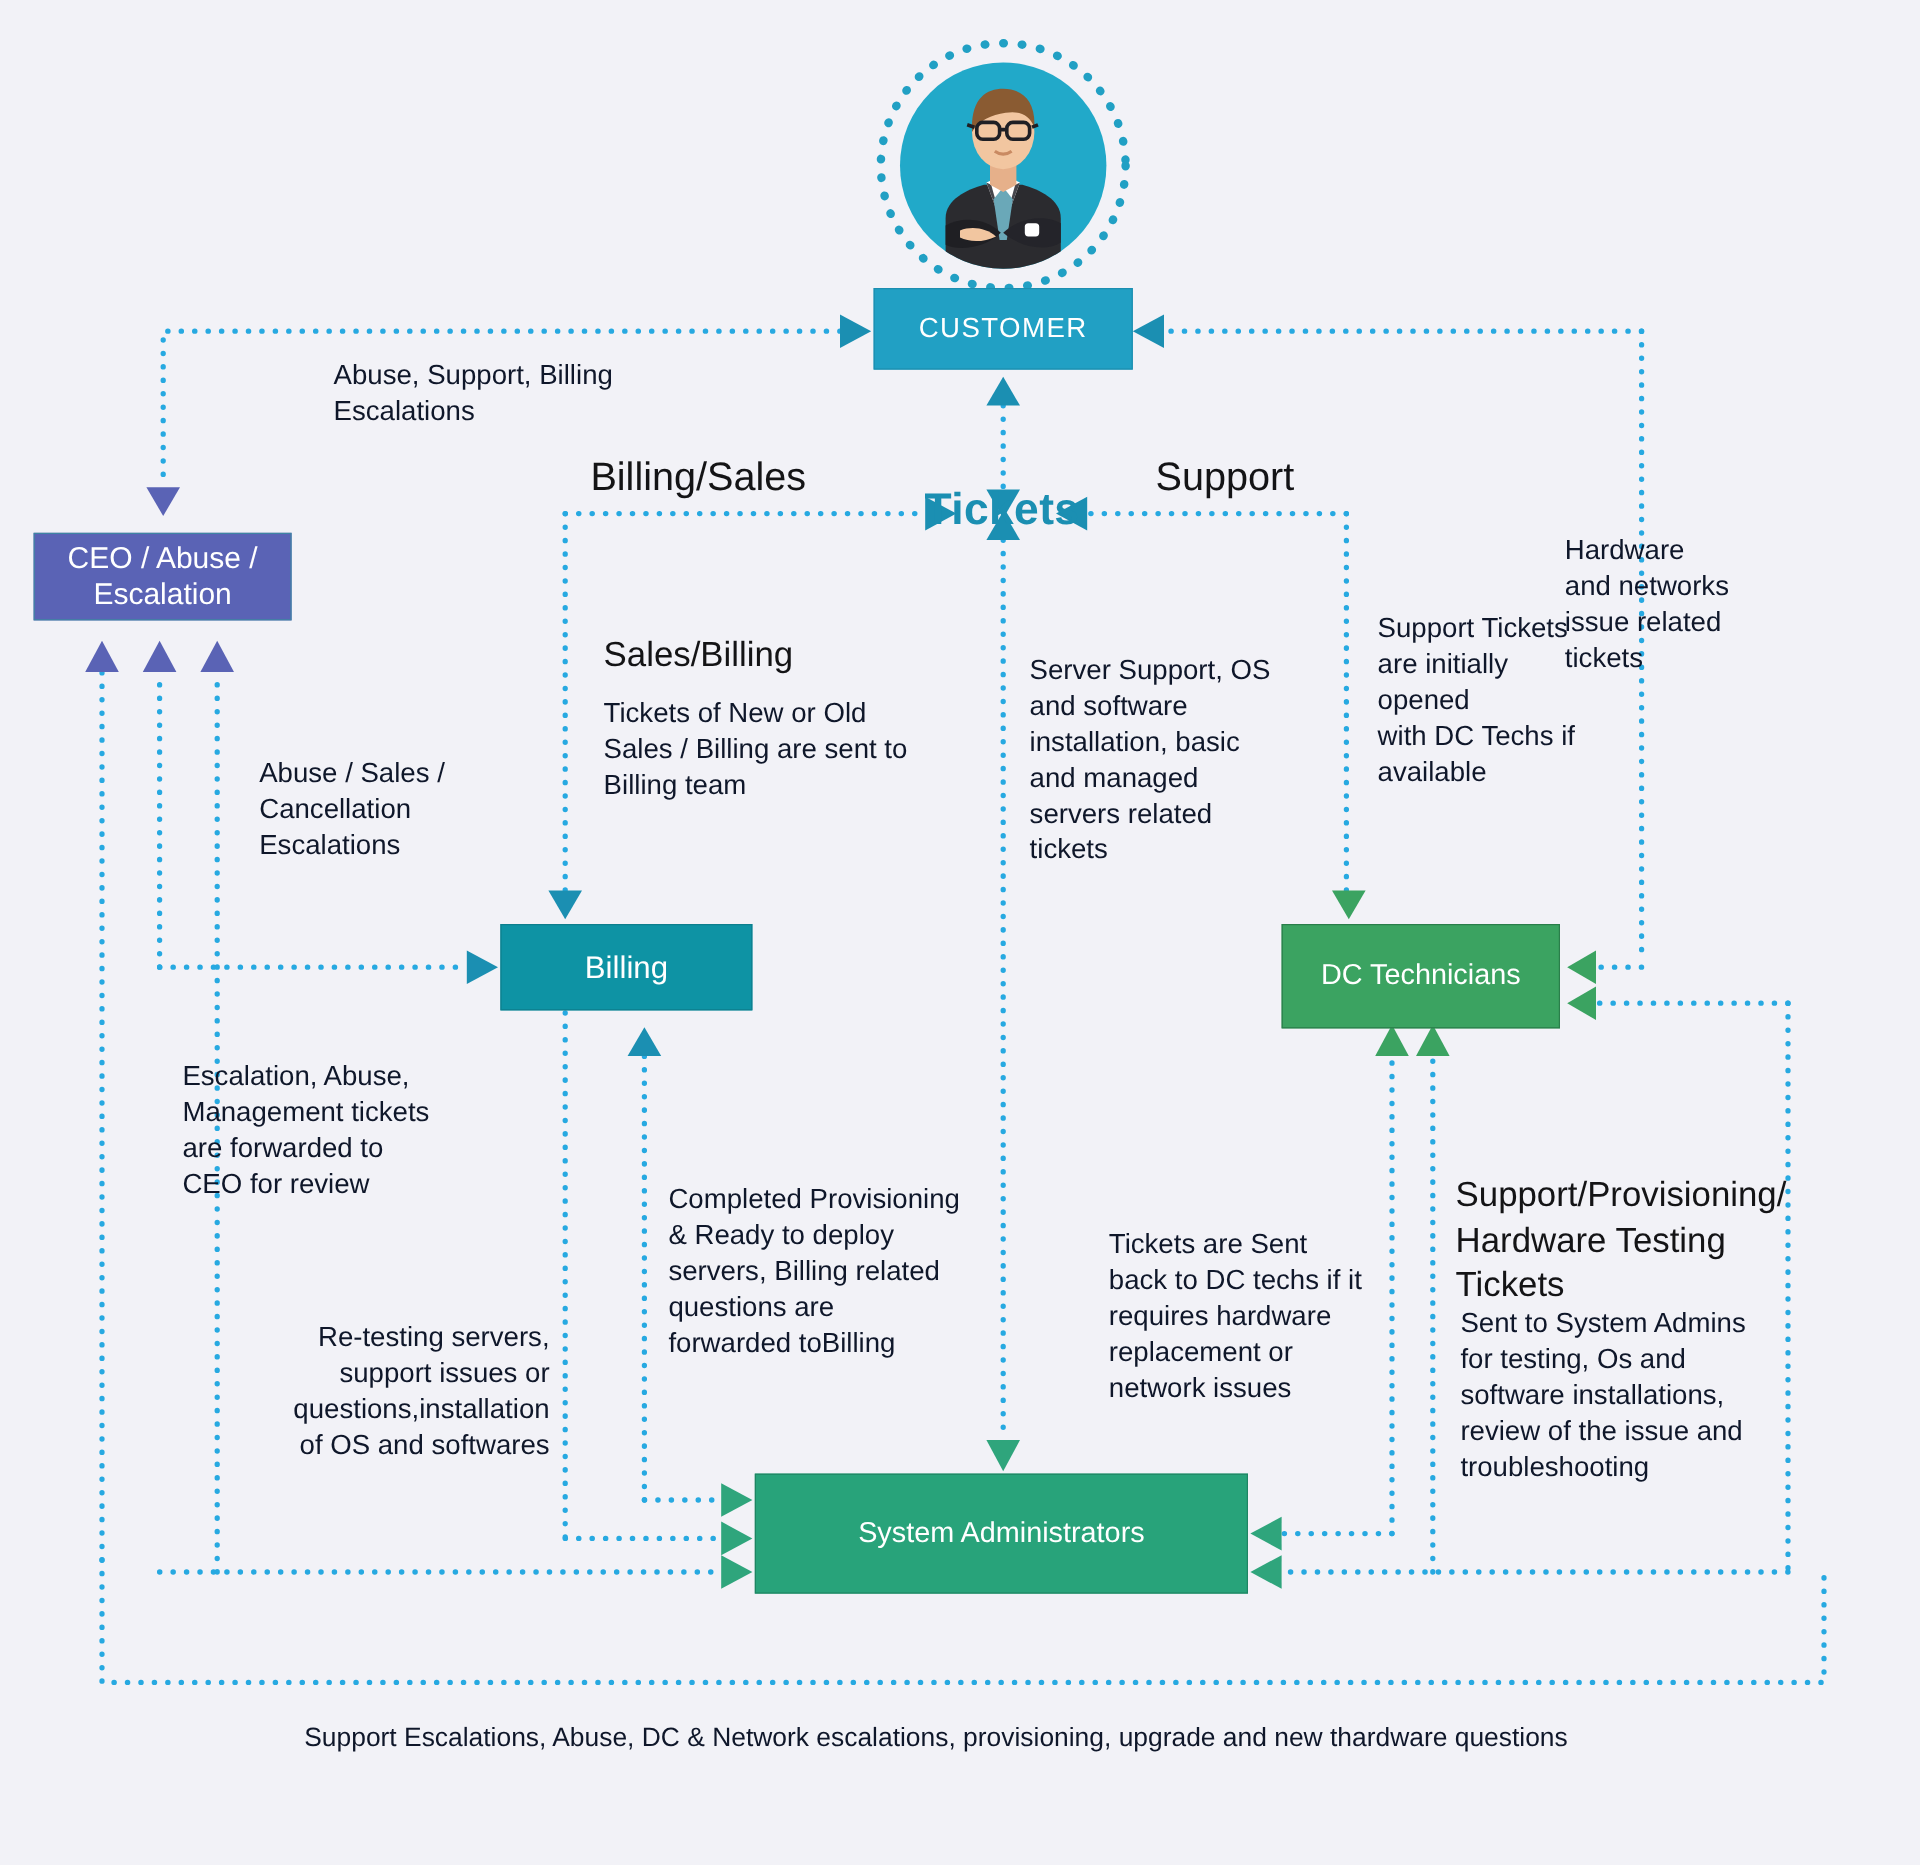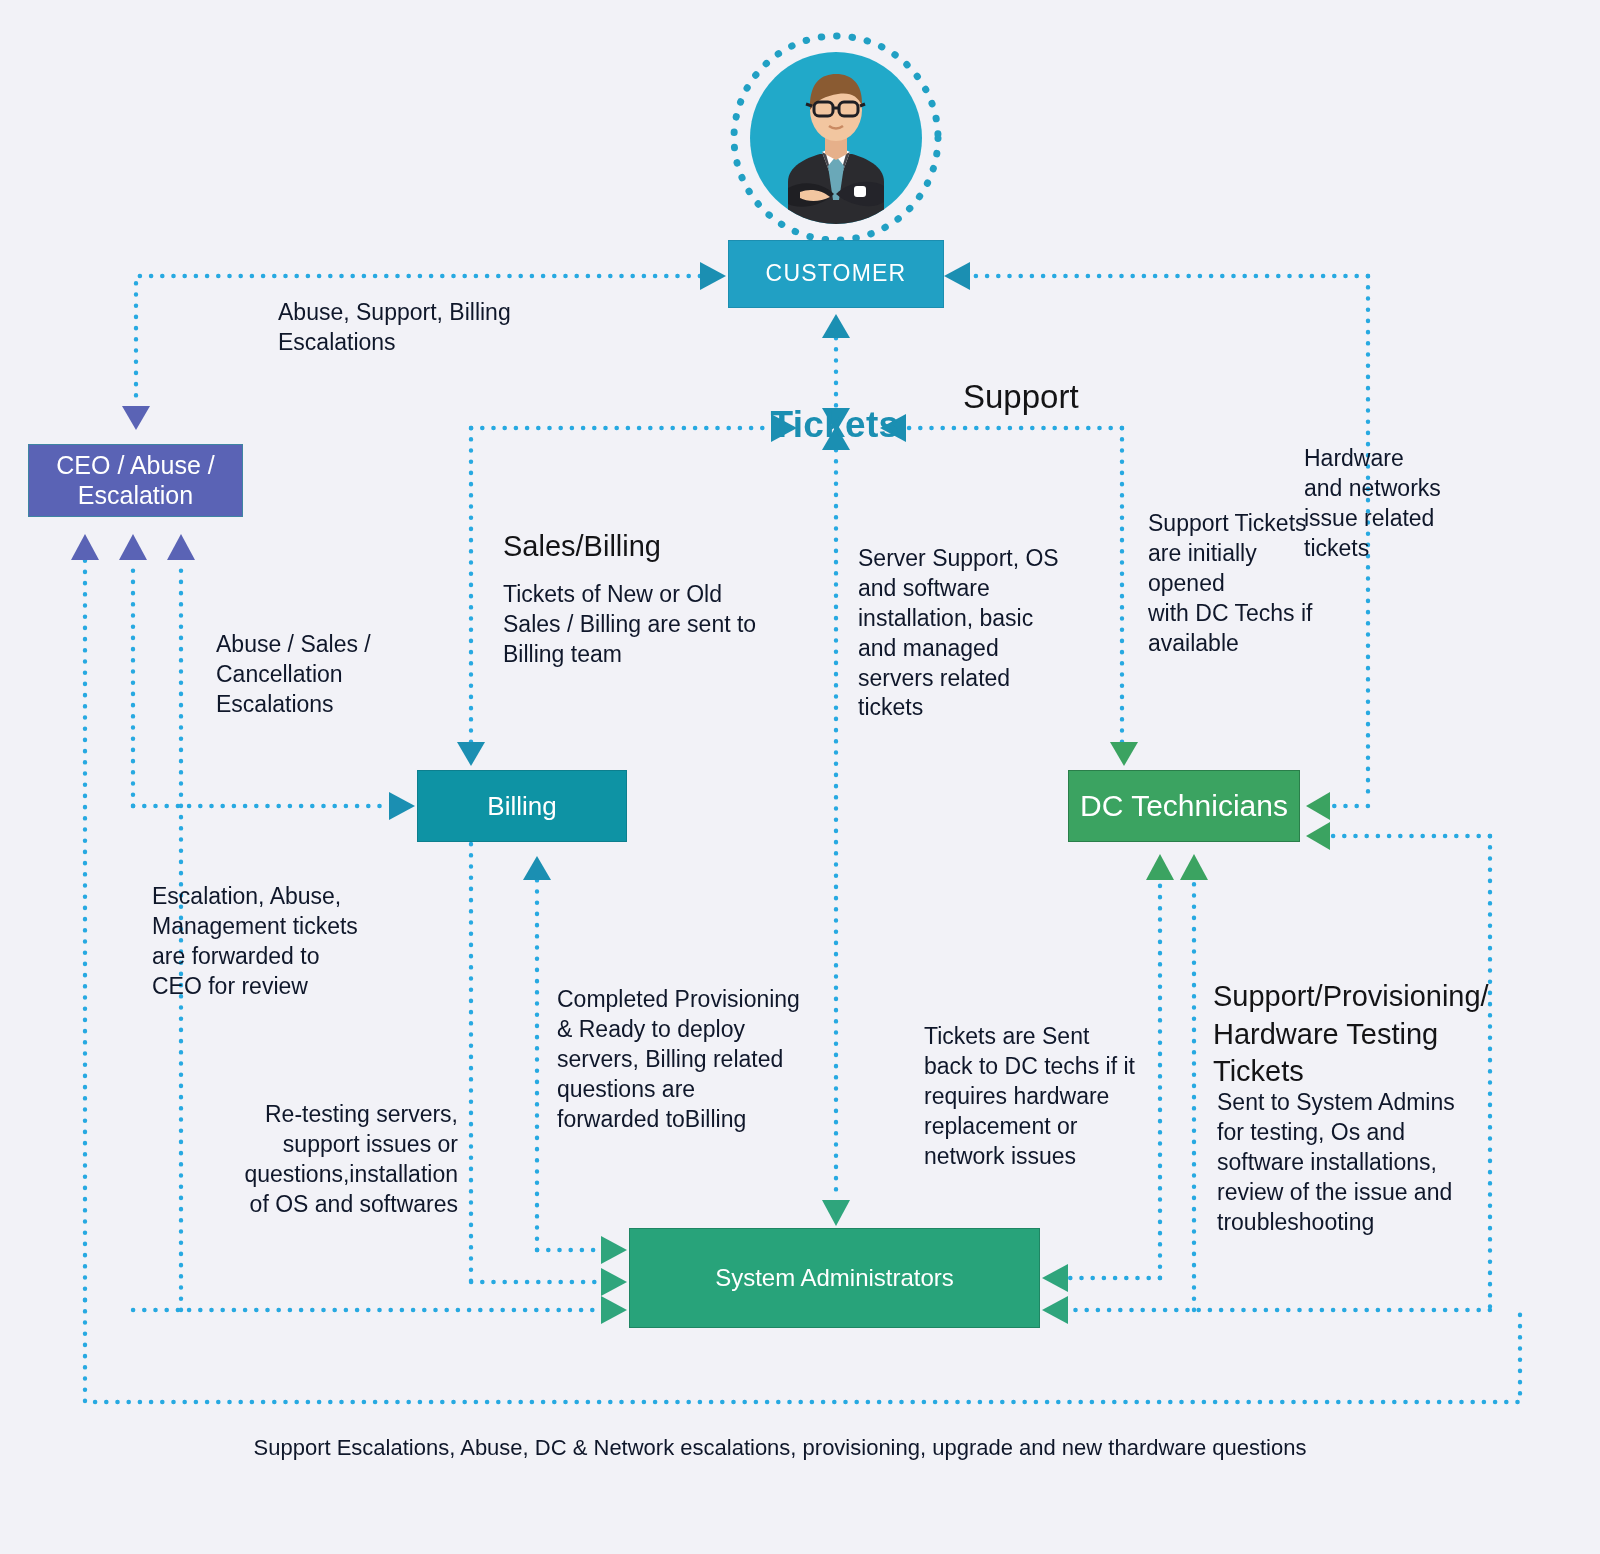"Billing/Sales" div.lbl { html: none -> <div>Billing/Sales</div> }
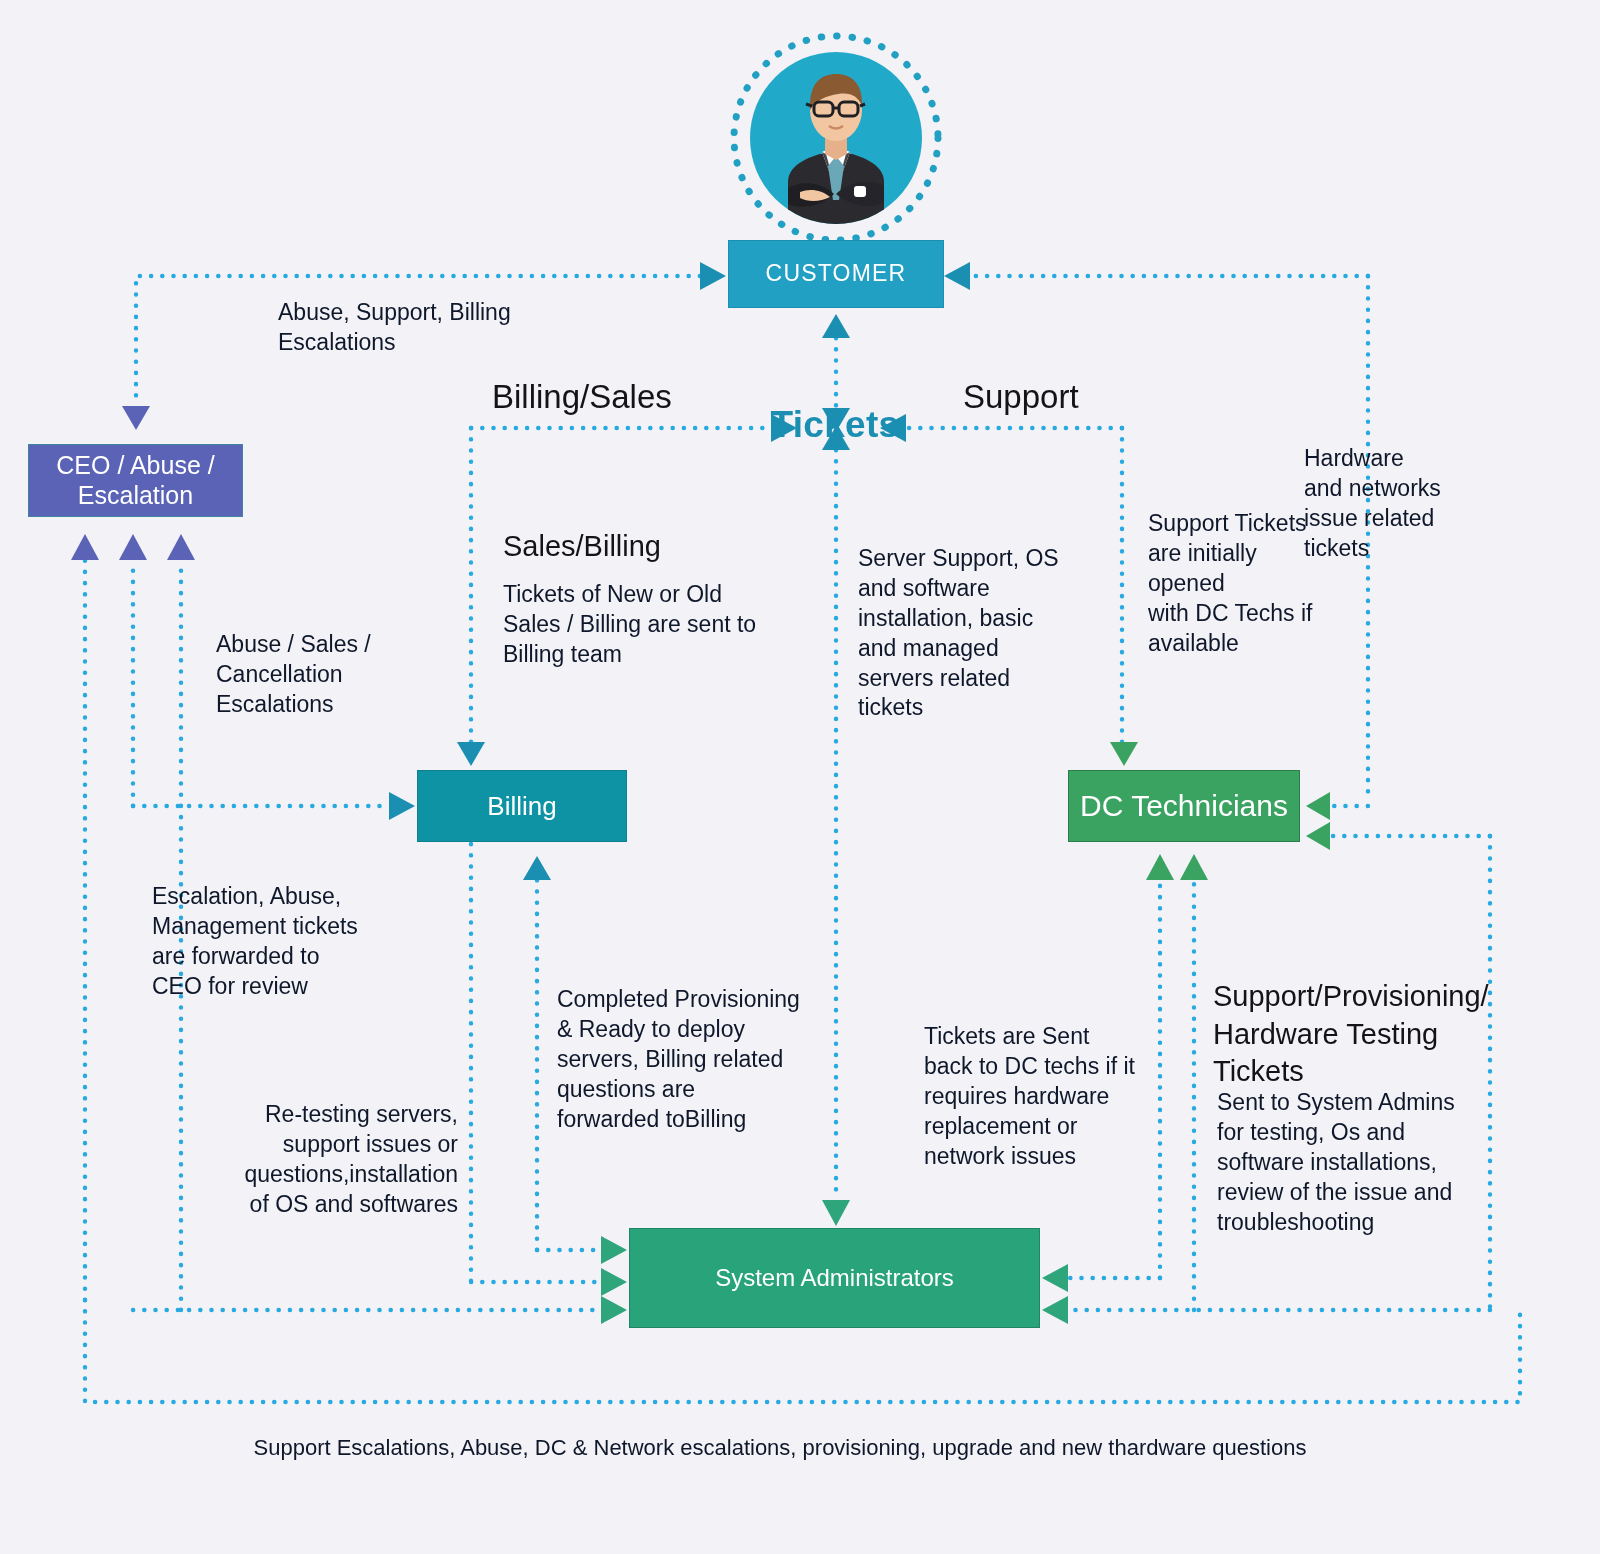"DC Technicians" .node-dc { font-size: 30px -> 24px; height: 72px -> 87px }
